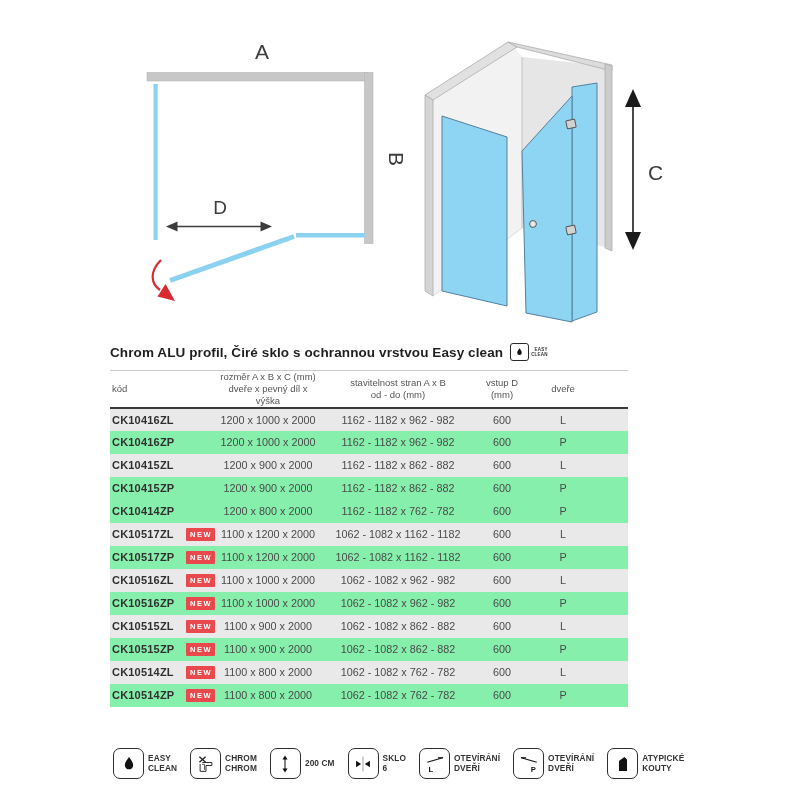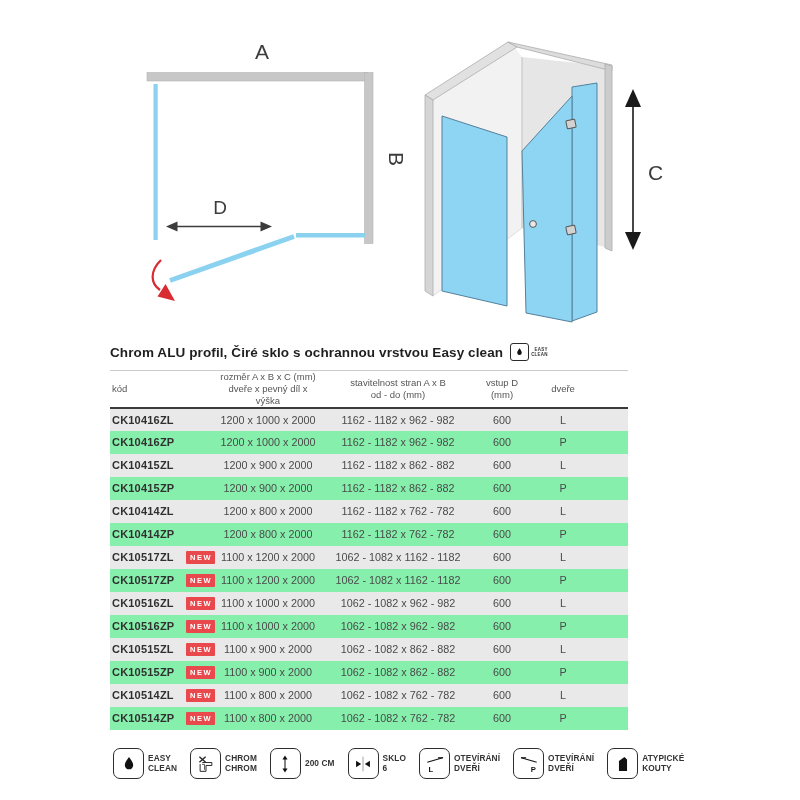"CK10414ZL" tr.shaded { html: <tr> <td>CK10414ZL</td> <td></td> <td>1200 x 800 x 2000</td> <td>1162 - 1182 x 762 - 782</td> <td>600</td> <td>L</td> </tr> -> none }
